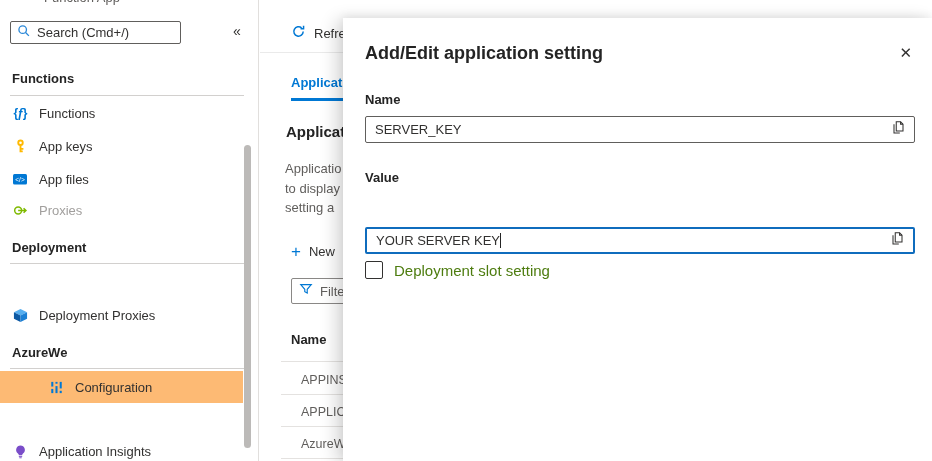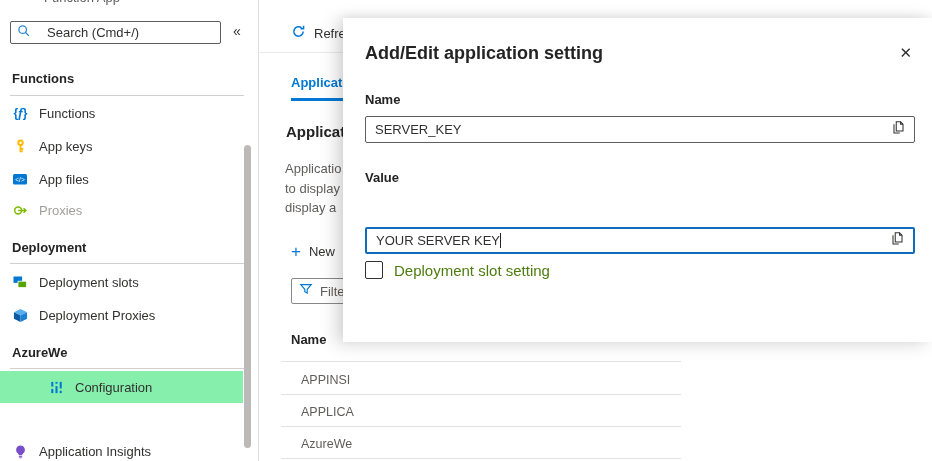"Search (Cmd+/)" .searchbox { gap: 16px -> 6px; width: 211px -> 171px }
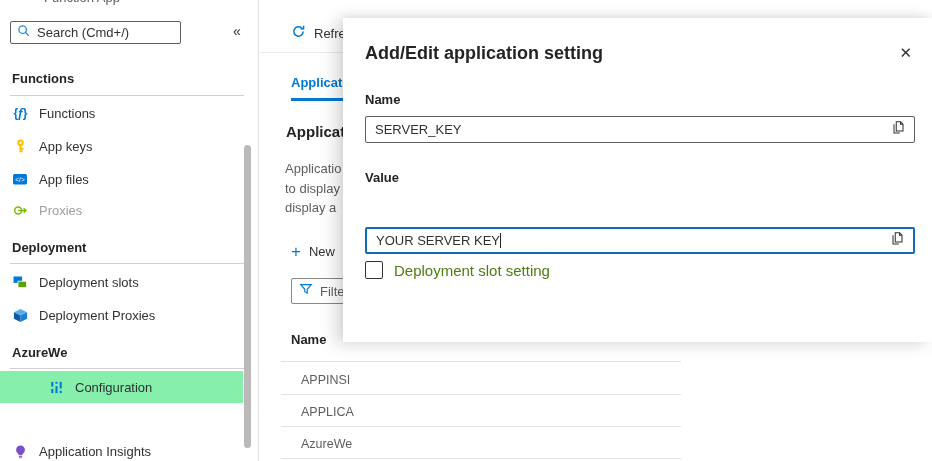"Add/Edit application setting" .panel { height: 324px -> 443px }
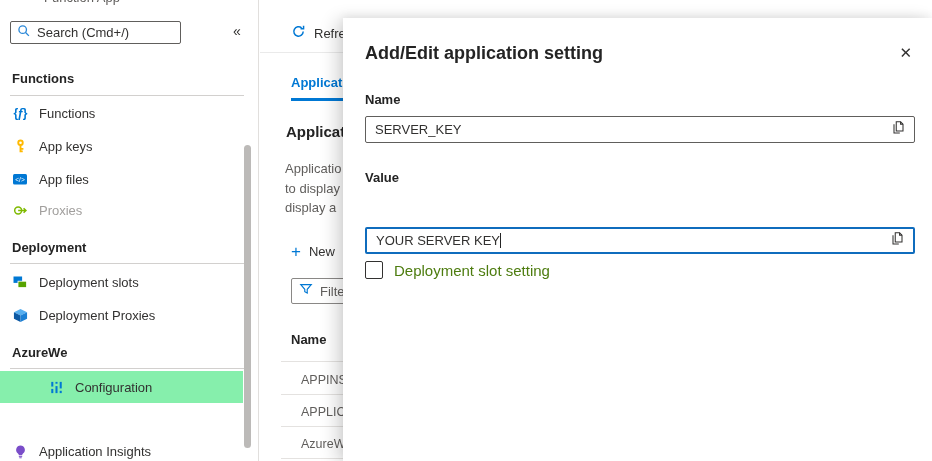"display a" div { text: display -> setting }
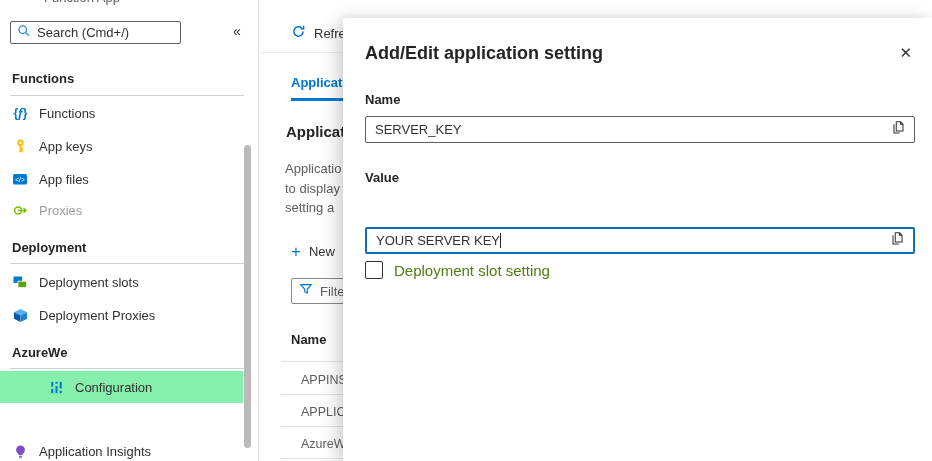"Deployment slots" div.nav-item { html: <div> <span> <svg> <rect></rect> <rect></rect> </svg> </span> <span>Deployment slots</span> </div> -> none }
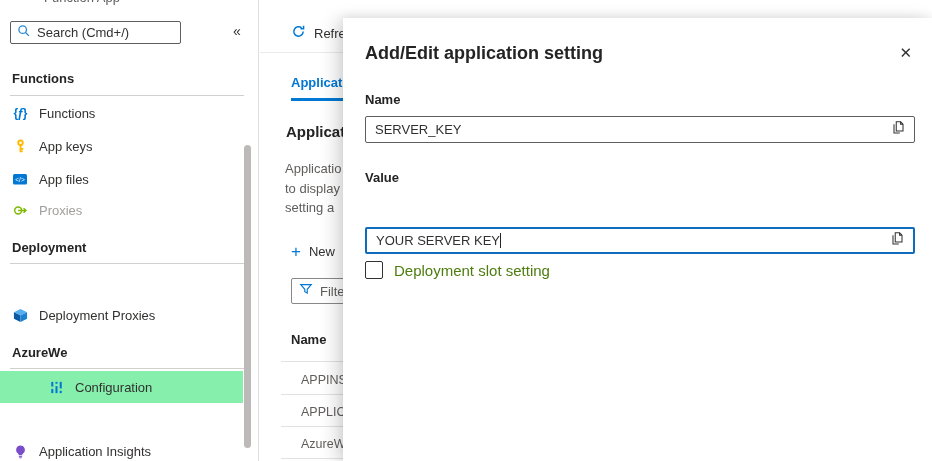"Configuration" .nav-item.active { background: #86efac -> #fdba74 }
